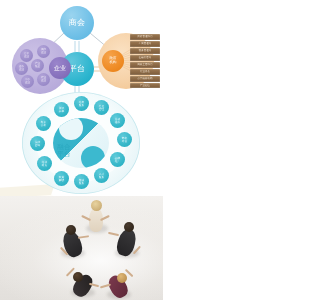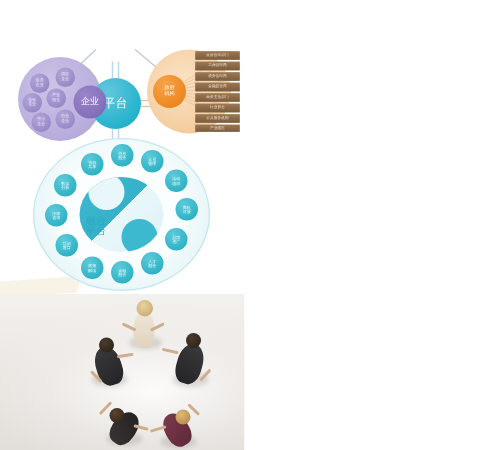"商会" div.circ { html: none -> <div> <span>商会</span> </div> }
